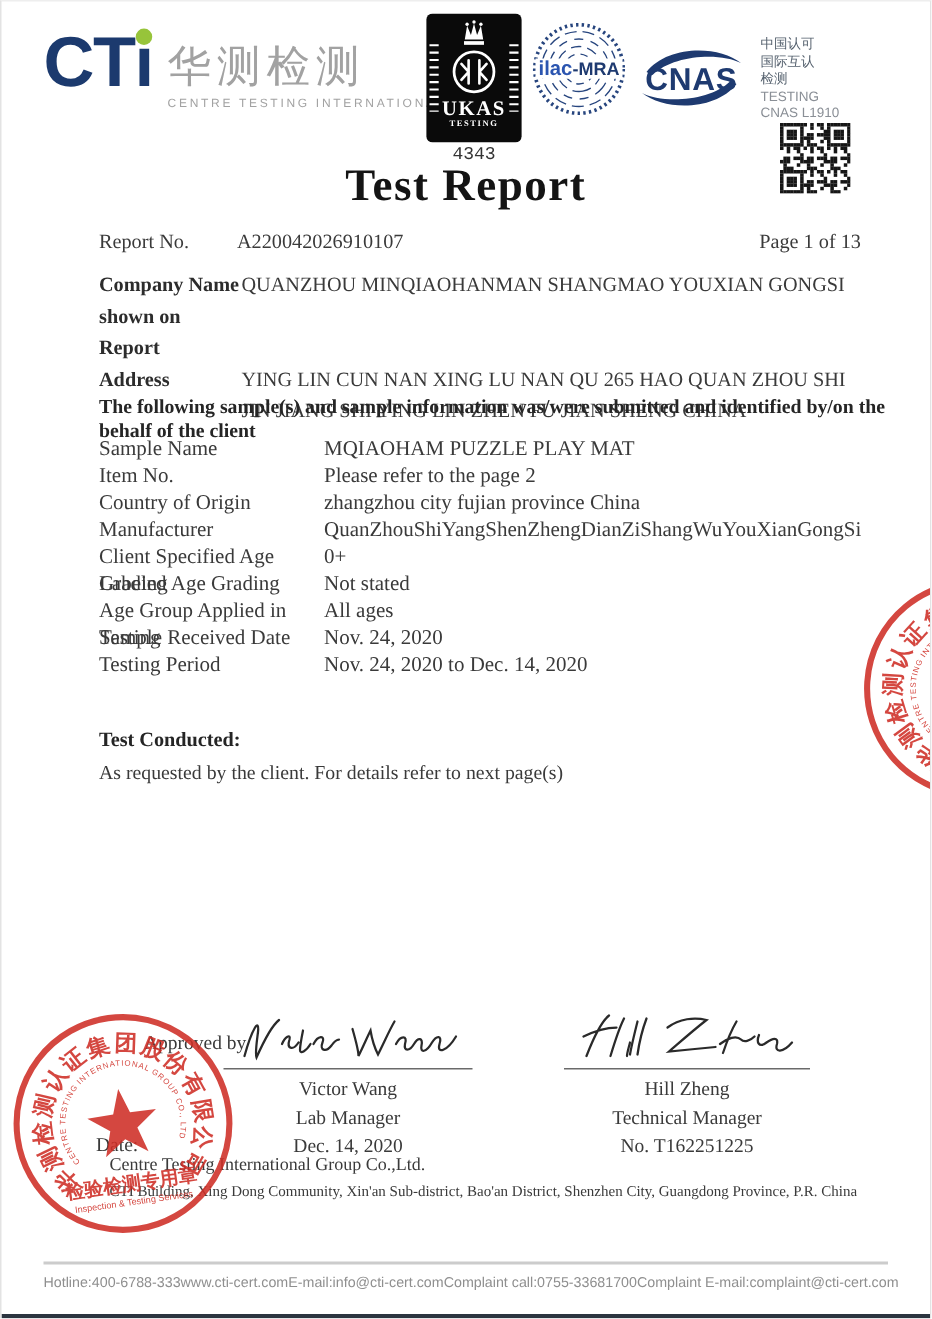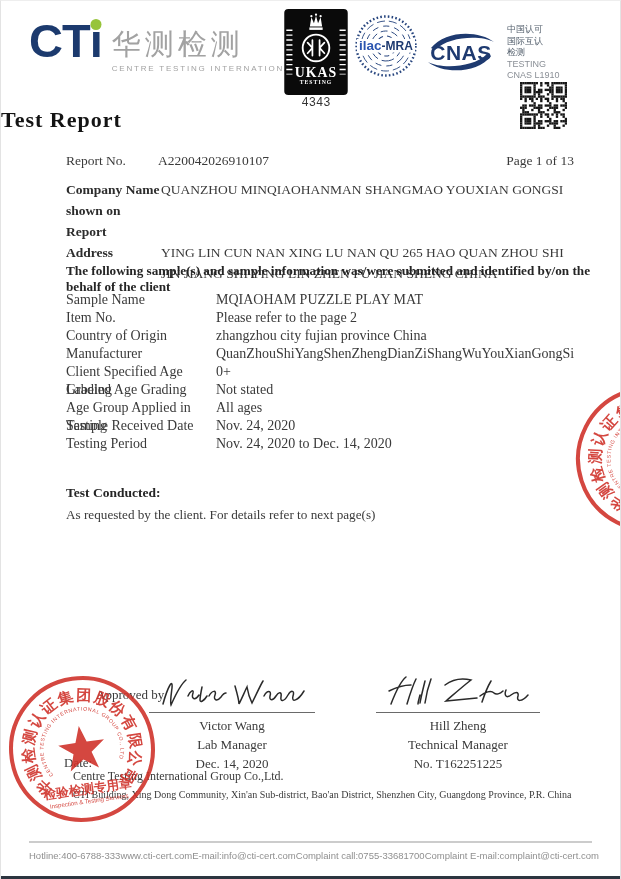"Test Report" .doc-title { font-size: 22px -> 30px; text-align: none -> center }
